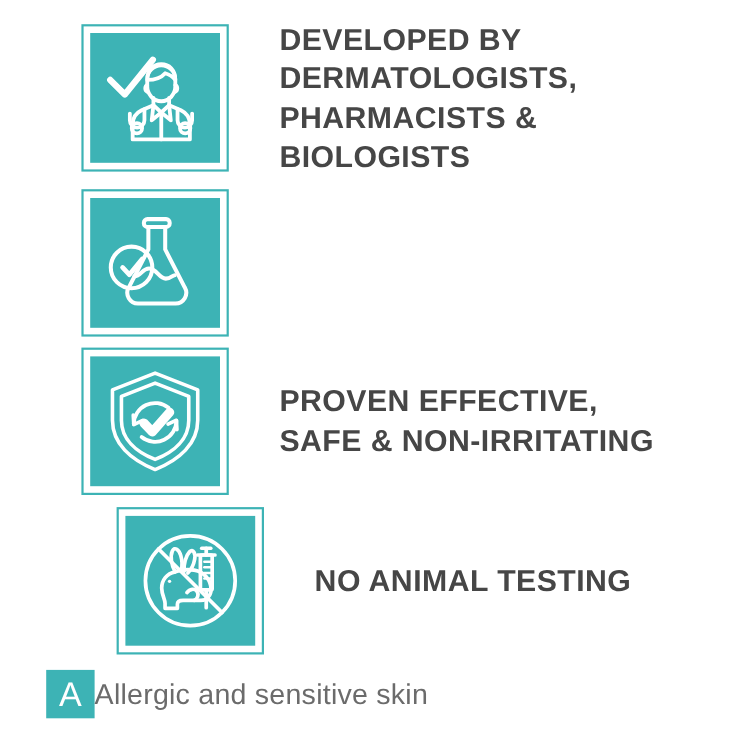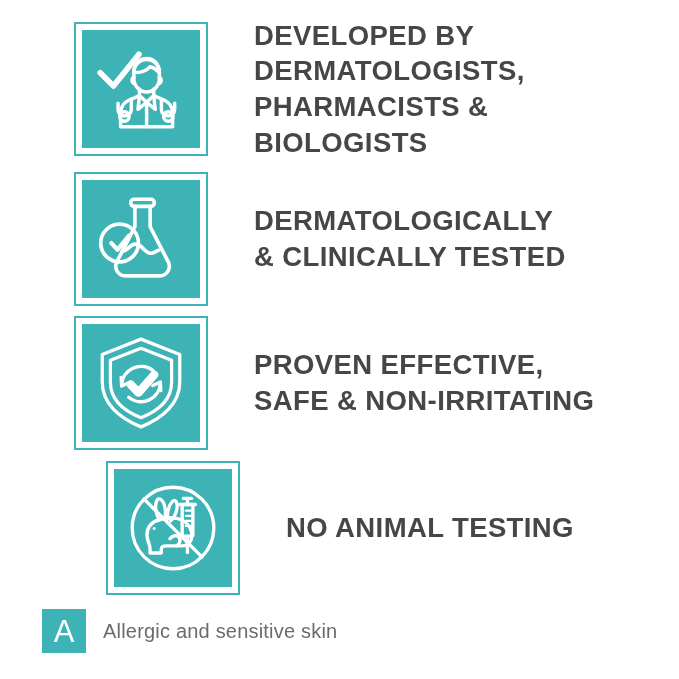"DERMATOLOGICALLY" div.feature-text { html: <div>Dermatologically &amp; clinically tested</div> -> none }
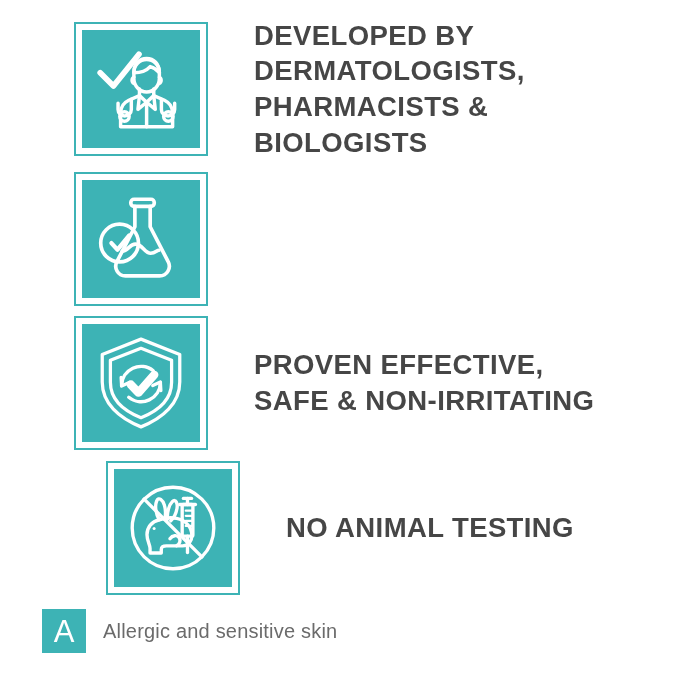"Allergic and sensitive skin" .footer-label { font-size: 20px -> 26px; margin-left: 17px -> none }
